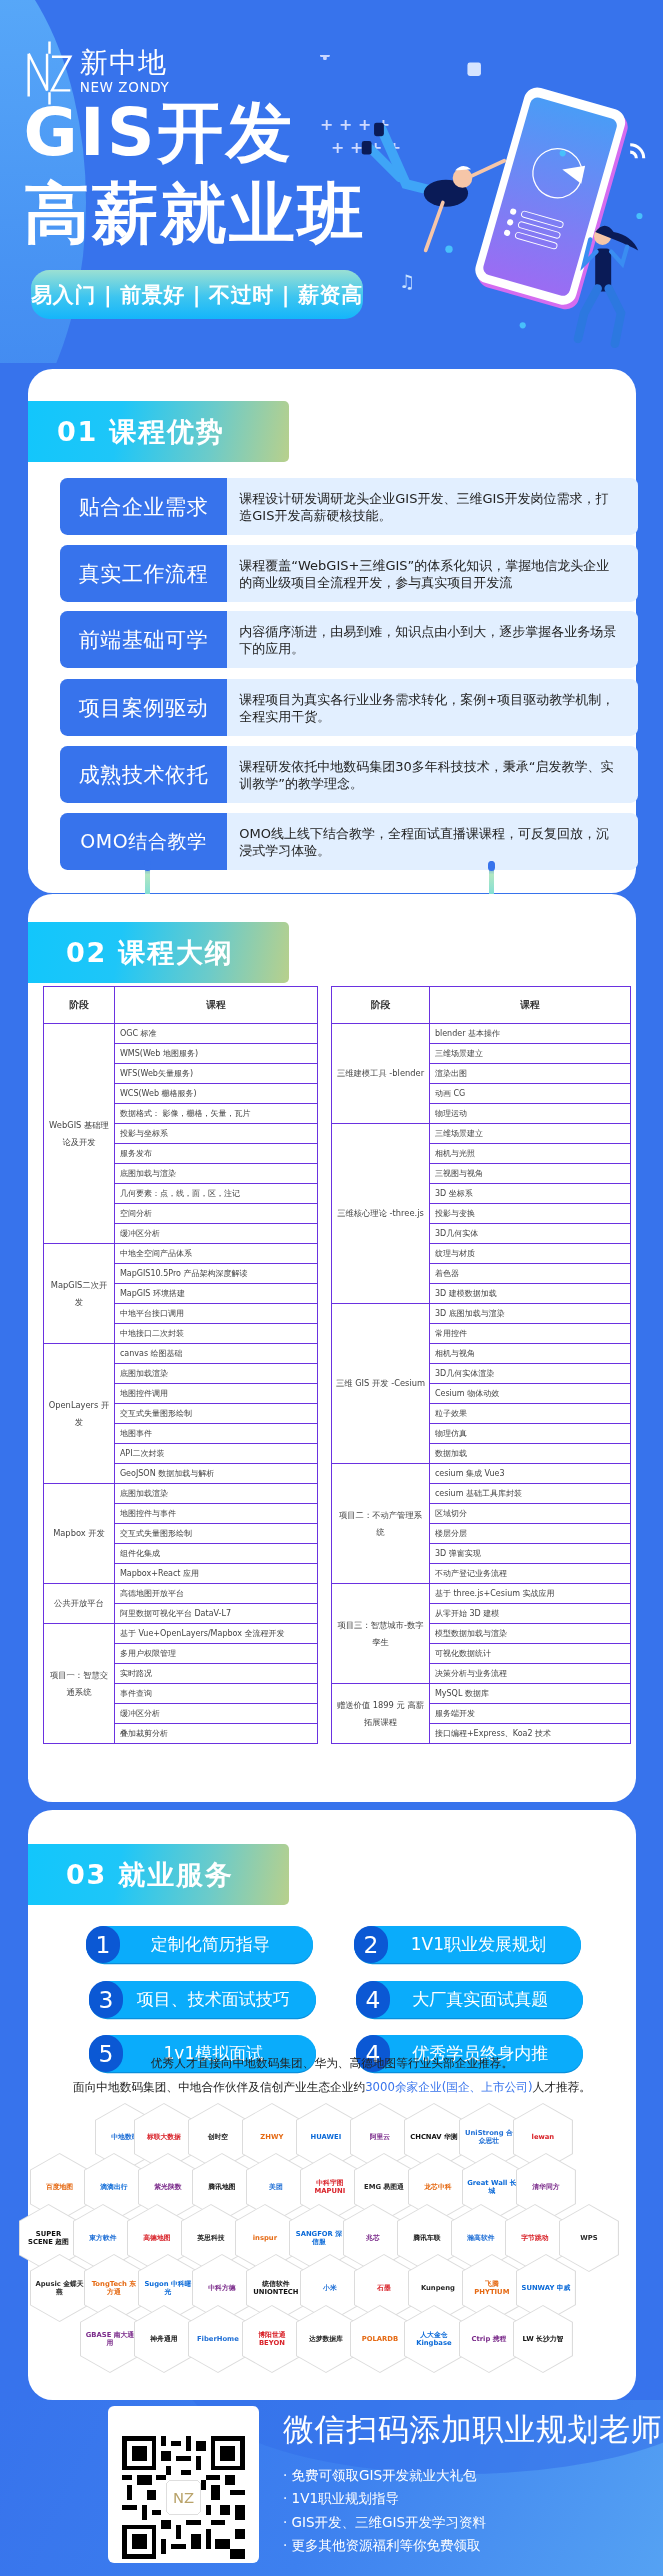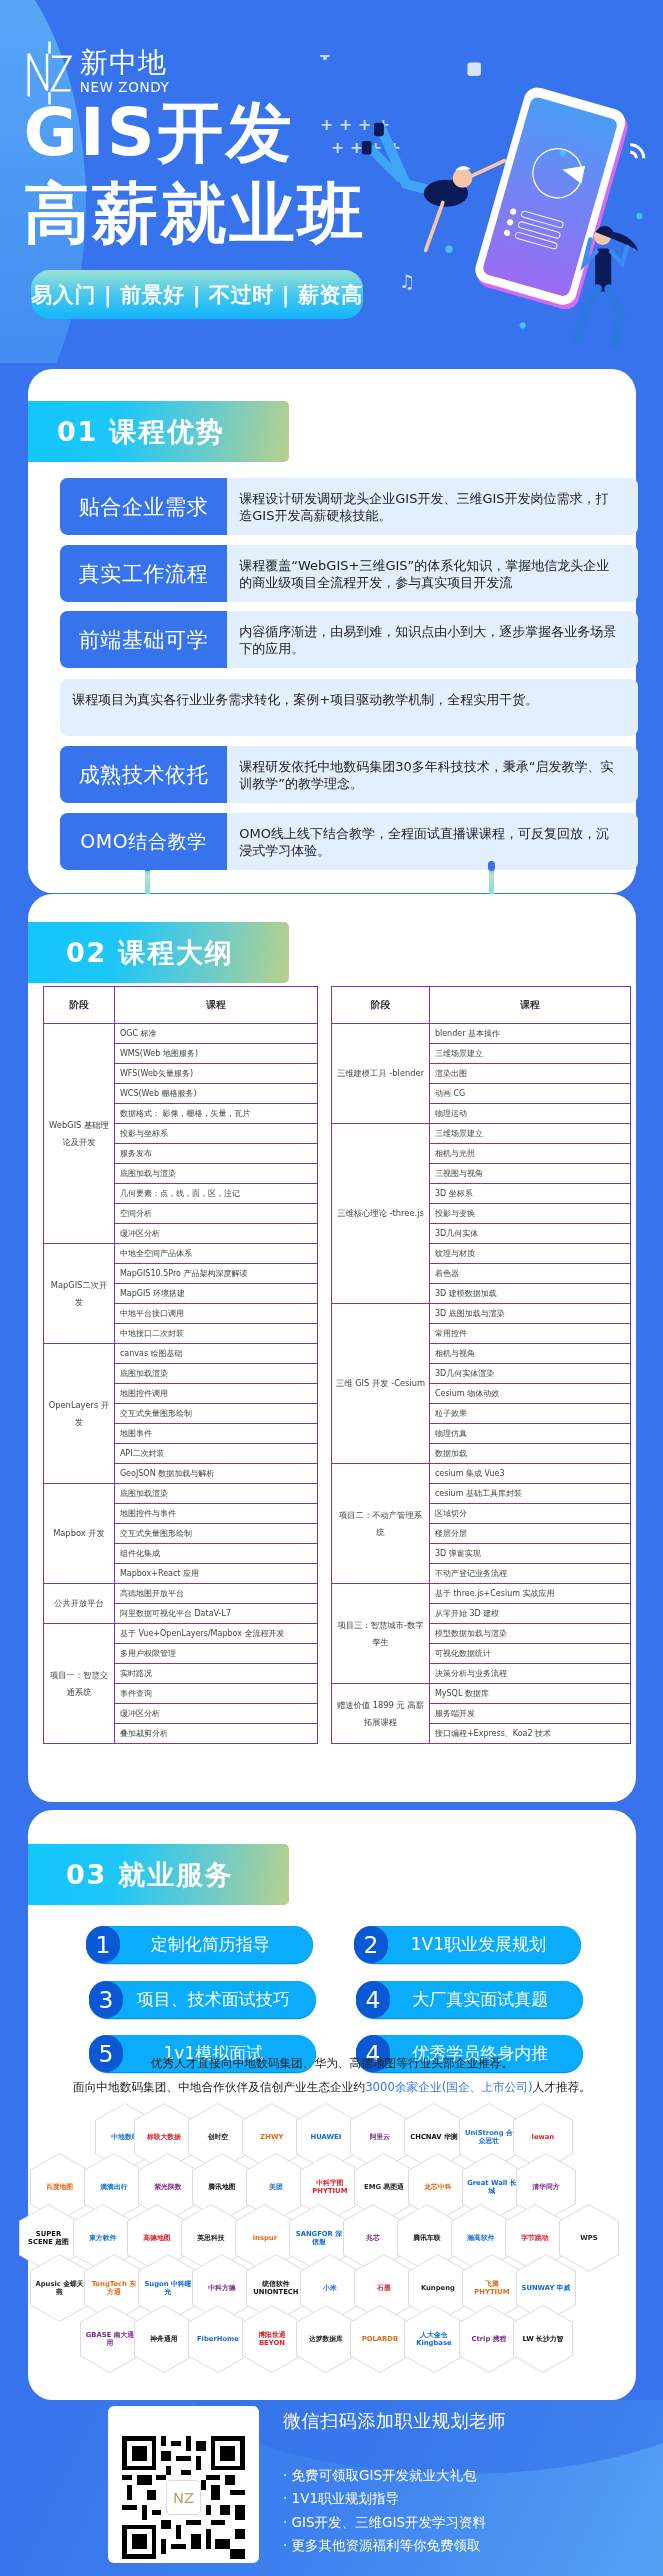"项目案例驱动" div.adv-label { html: none -> <div>项目案例驱动</div> }
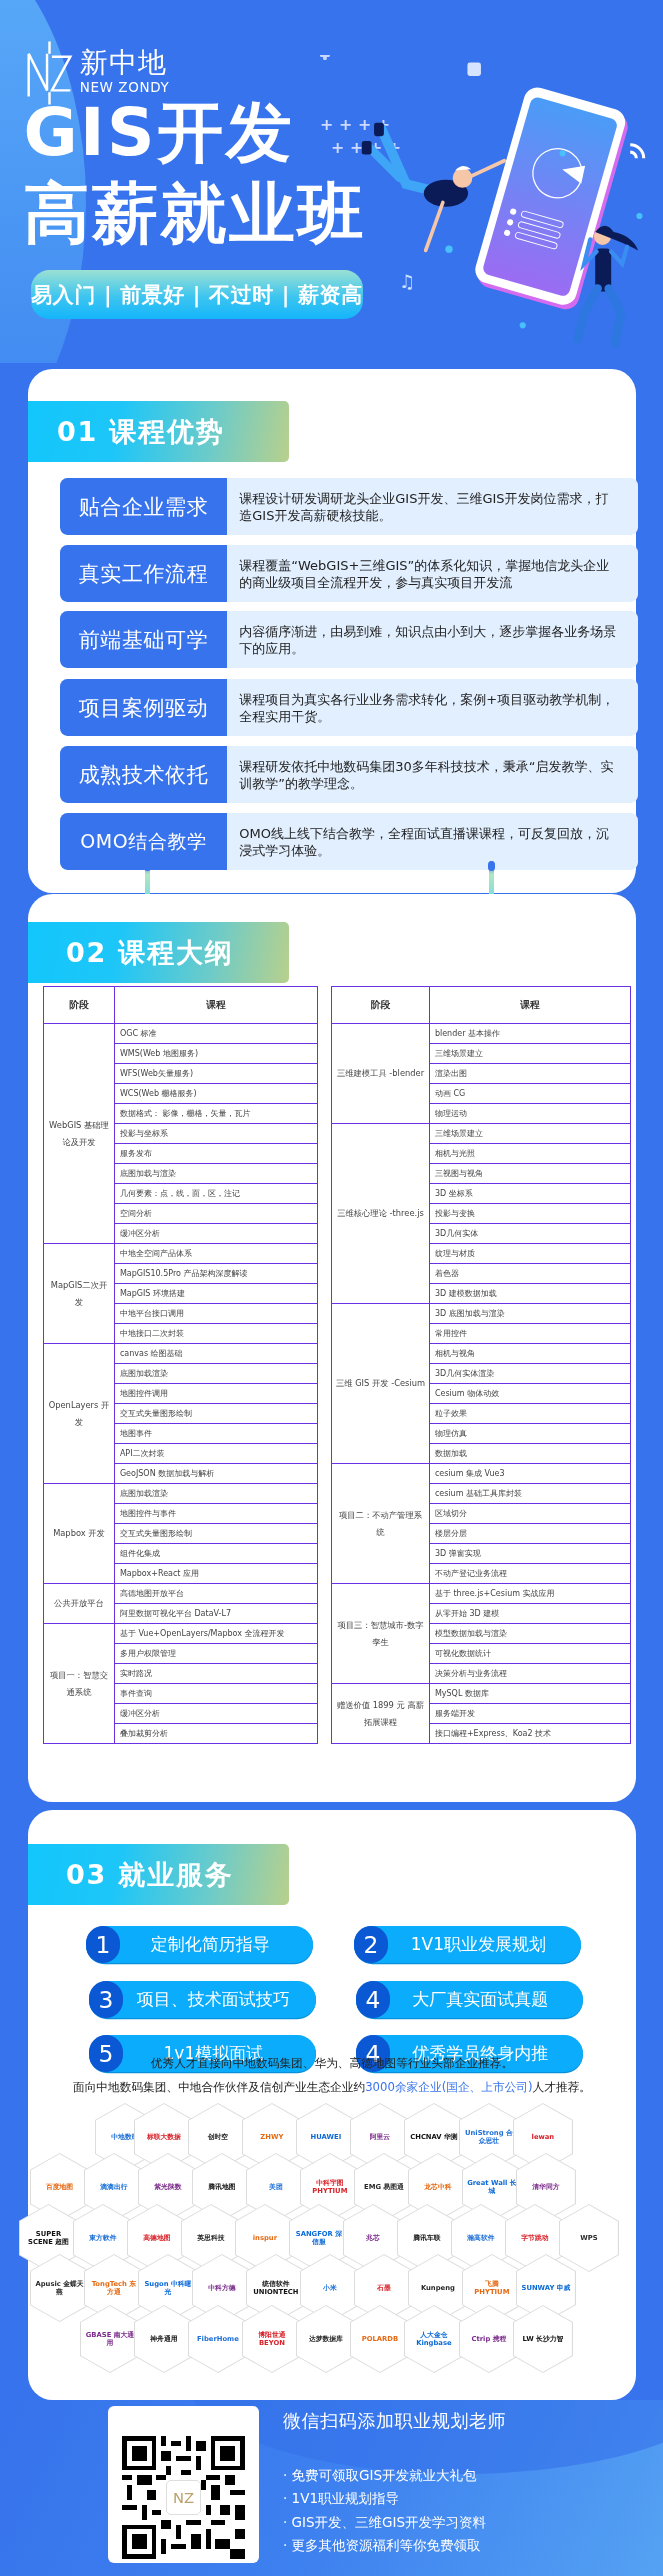"中科宇图 PHYTIUM" div.hex-in { text: PHYTIUM -> MAPUNI }
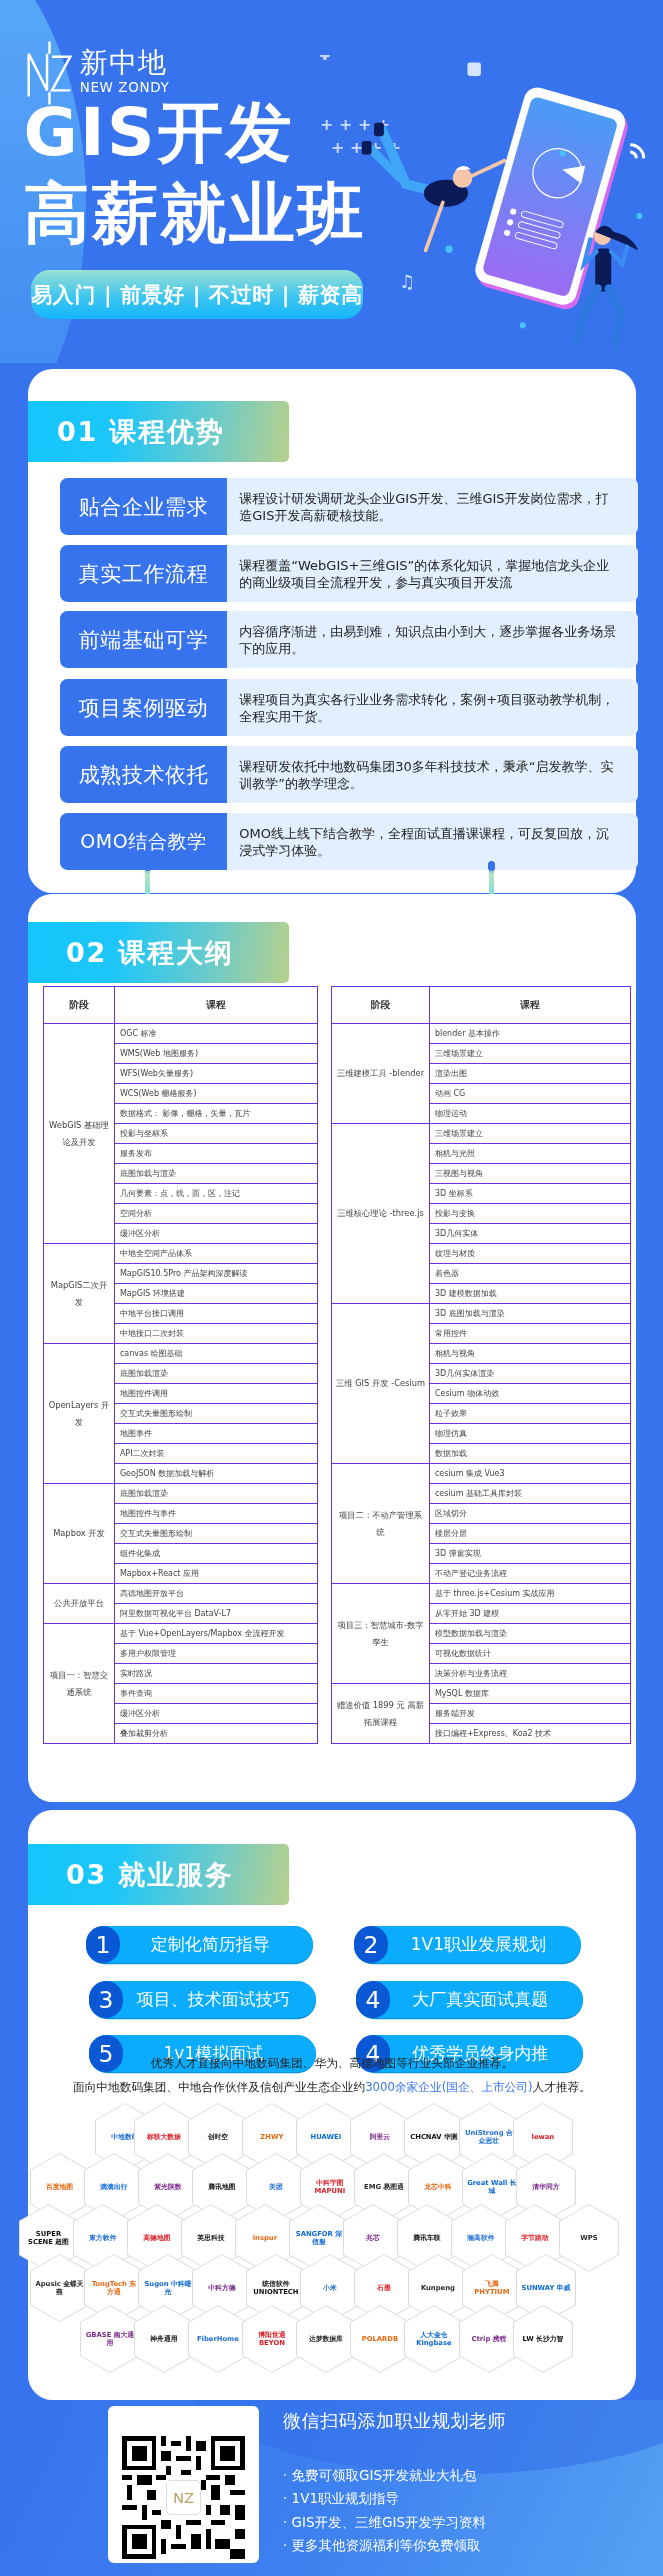"微信扫码添加职业规划老师" .qr-title { font-size: 18px -> 31px }
